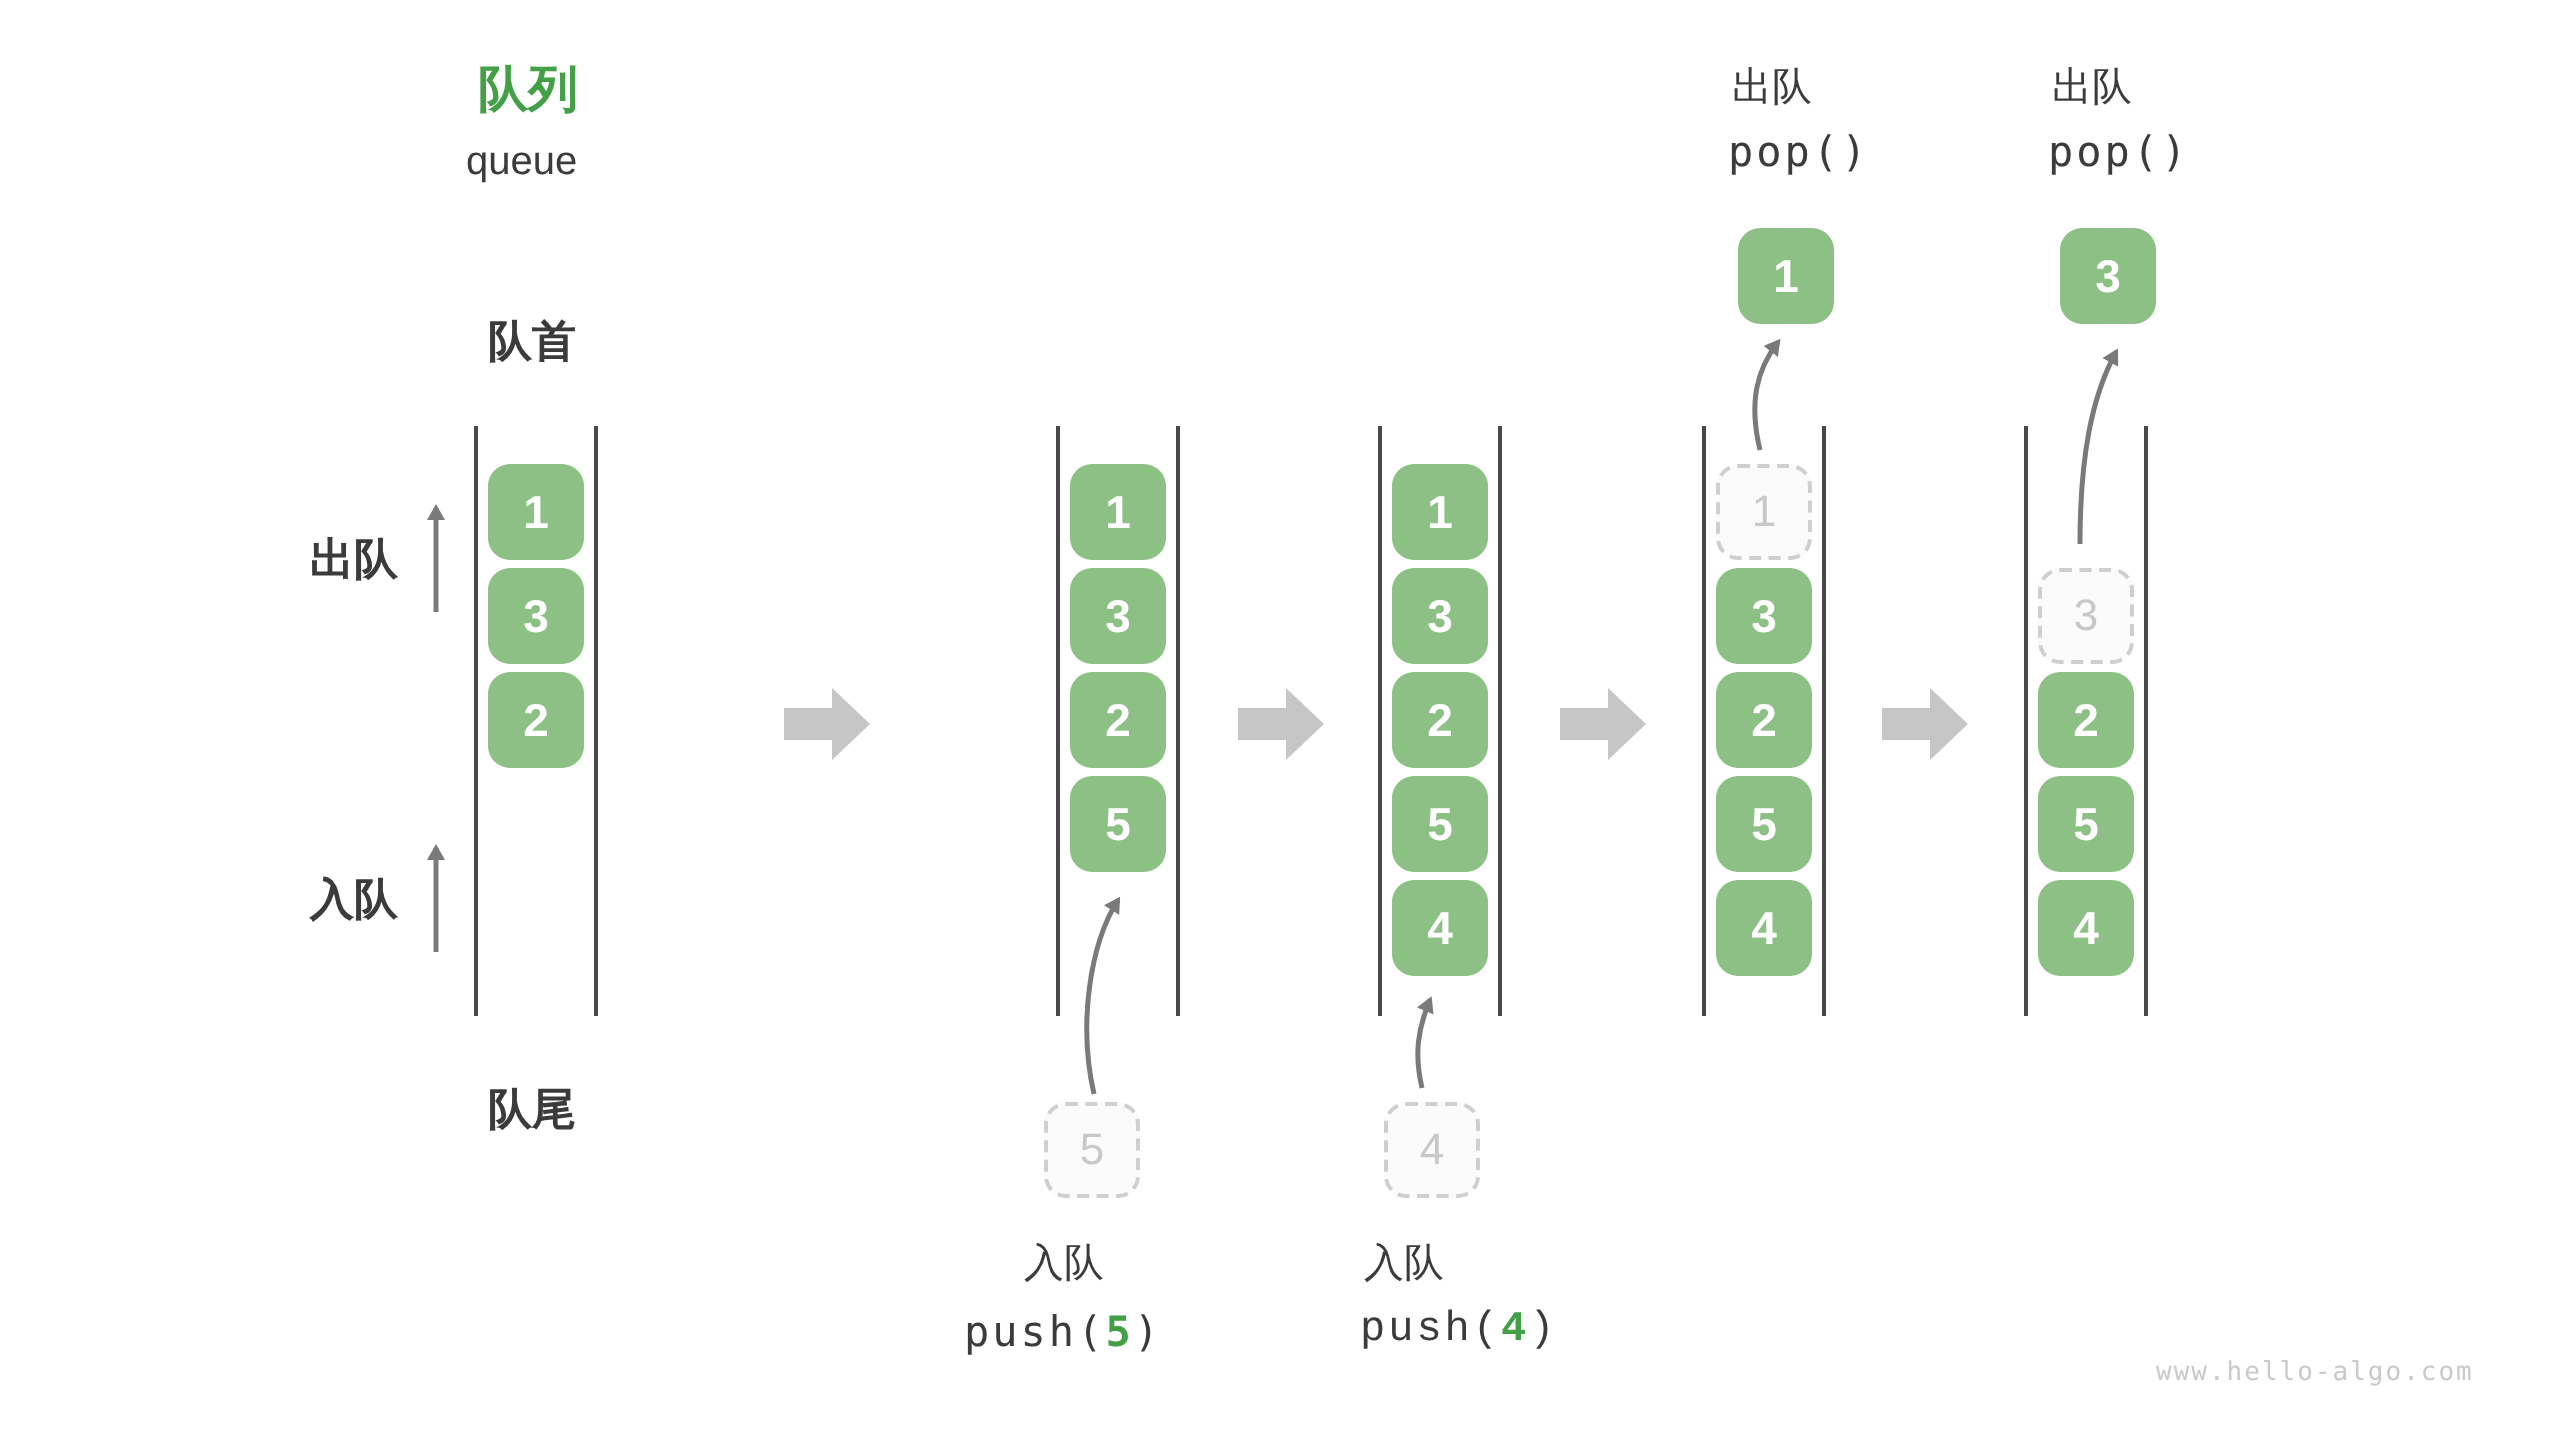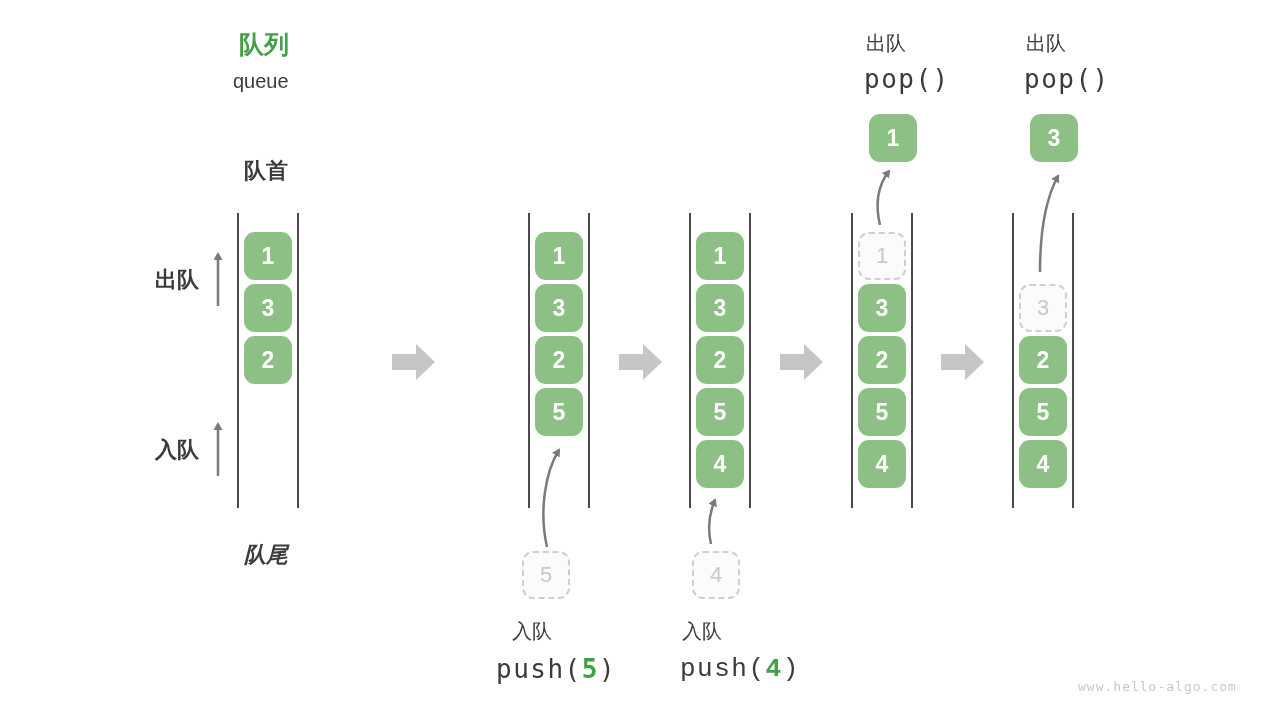"pop()" .code { font-size: 26px -> 21px }
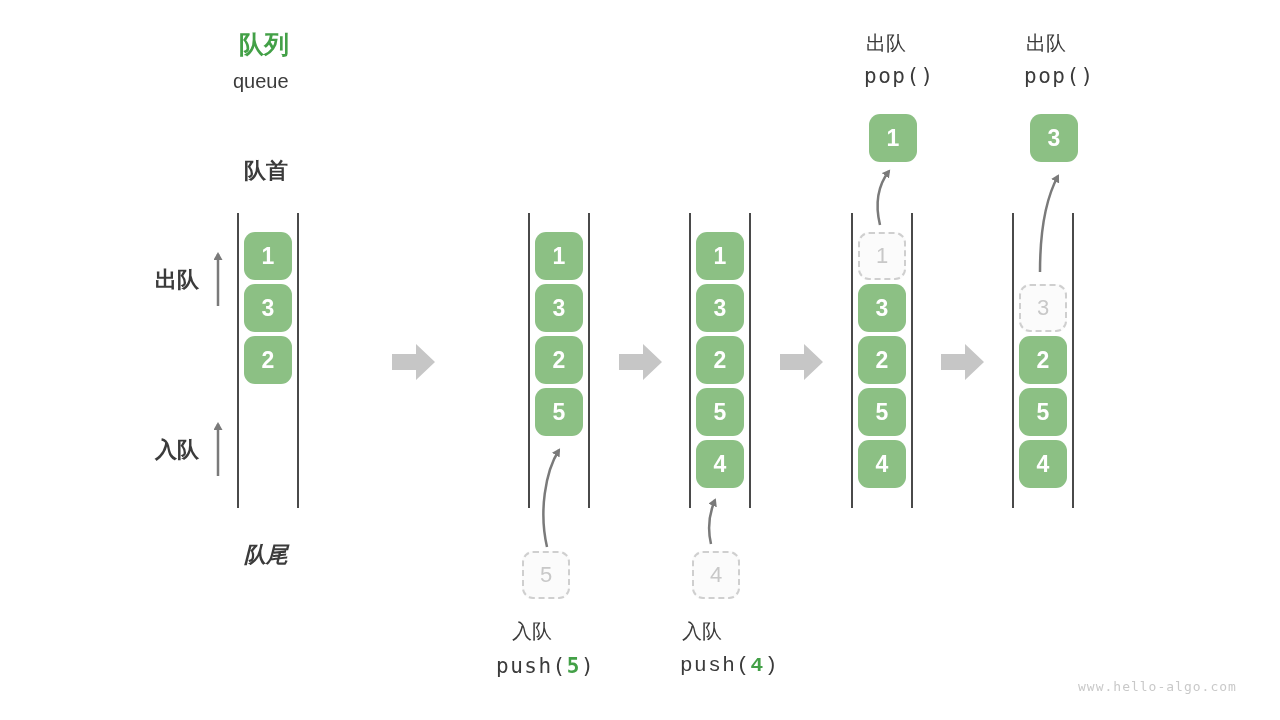"队尾" div.abs { font-style: italic -> none }
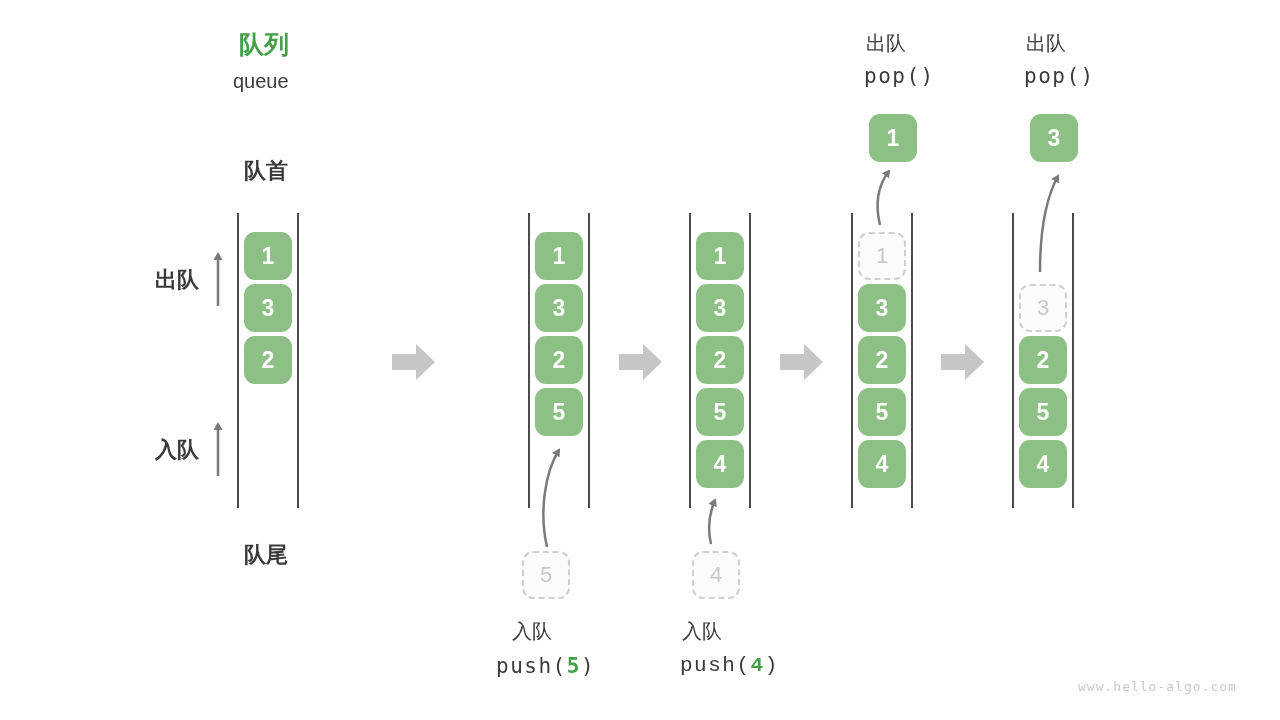"push(5)" div.abs { left: 496px -> 482px }
